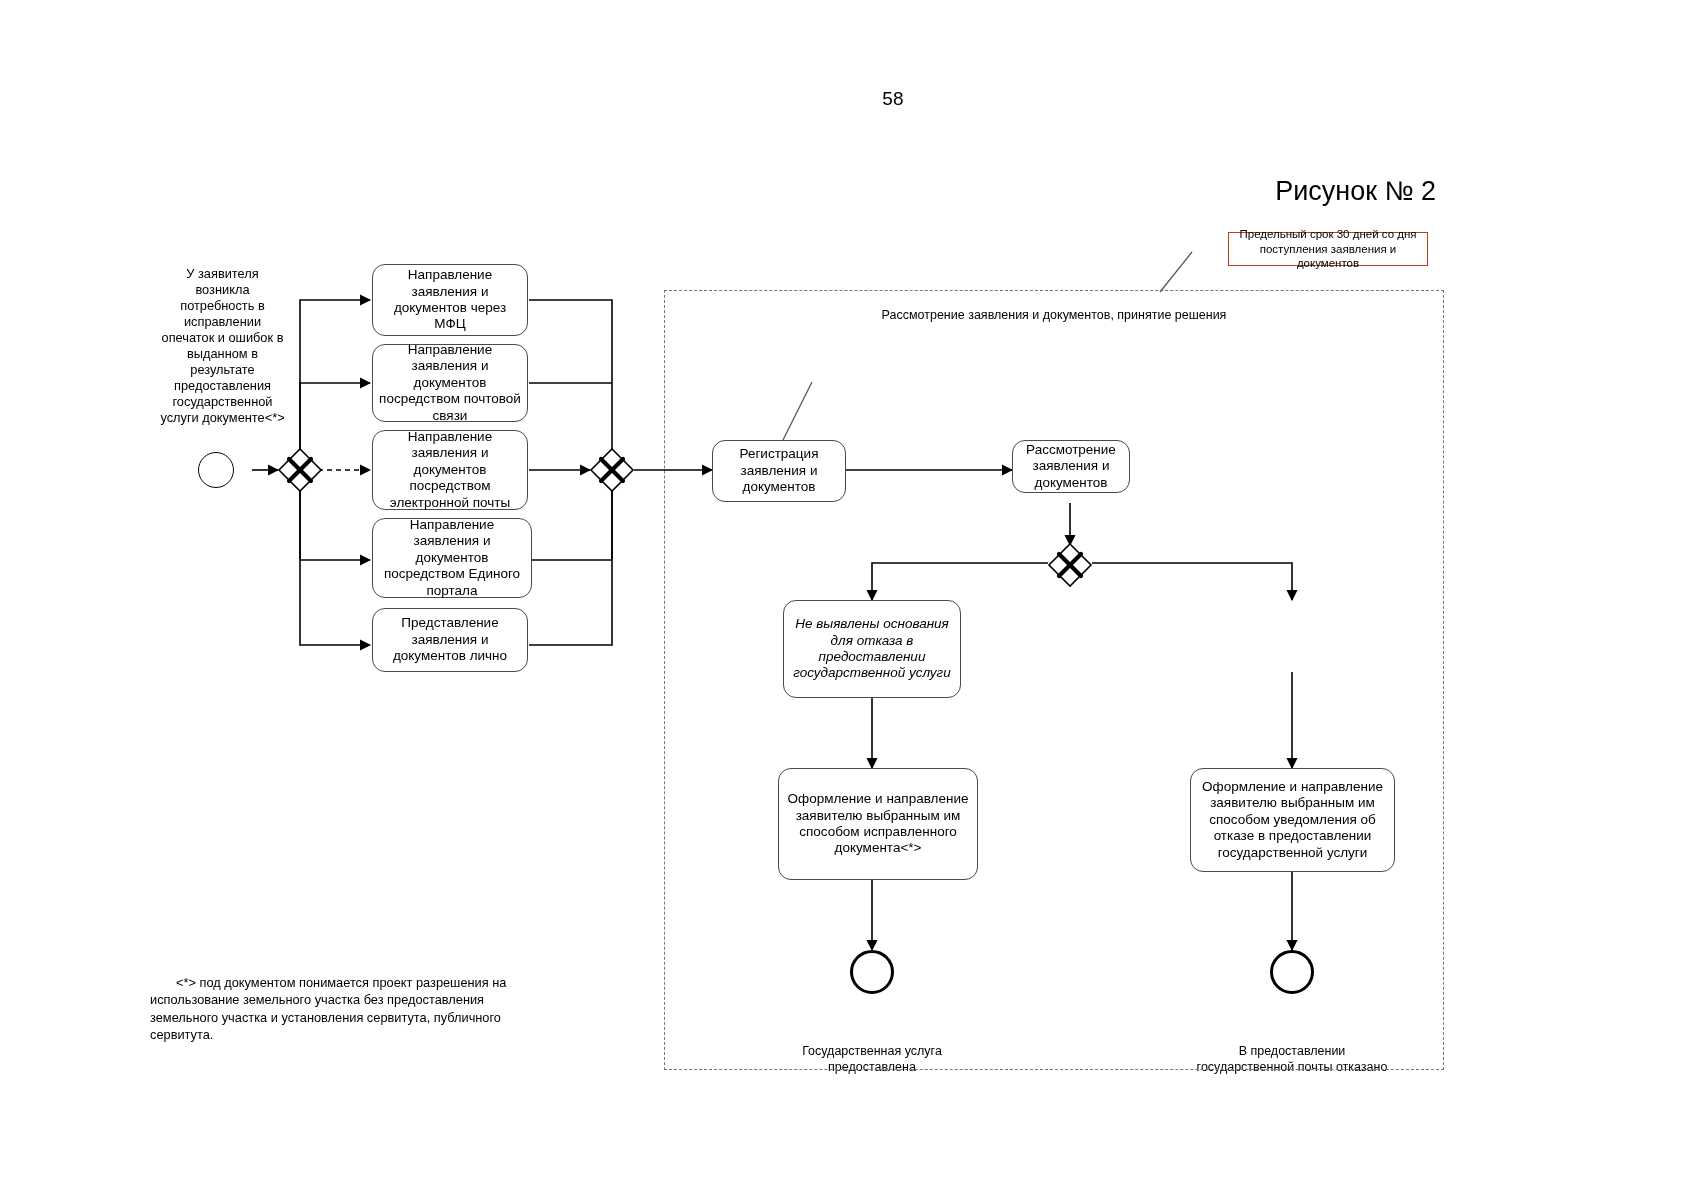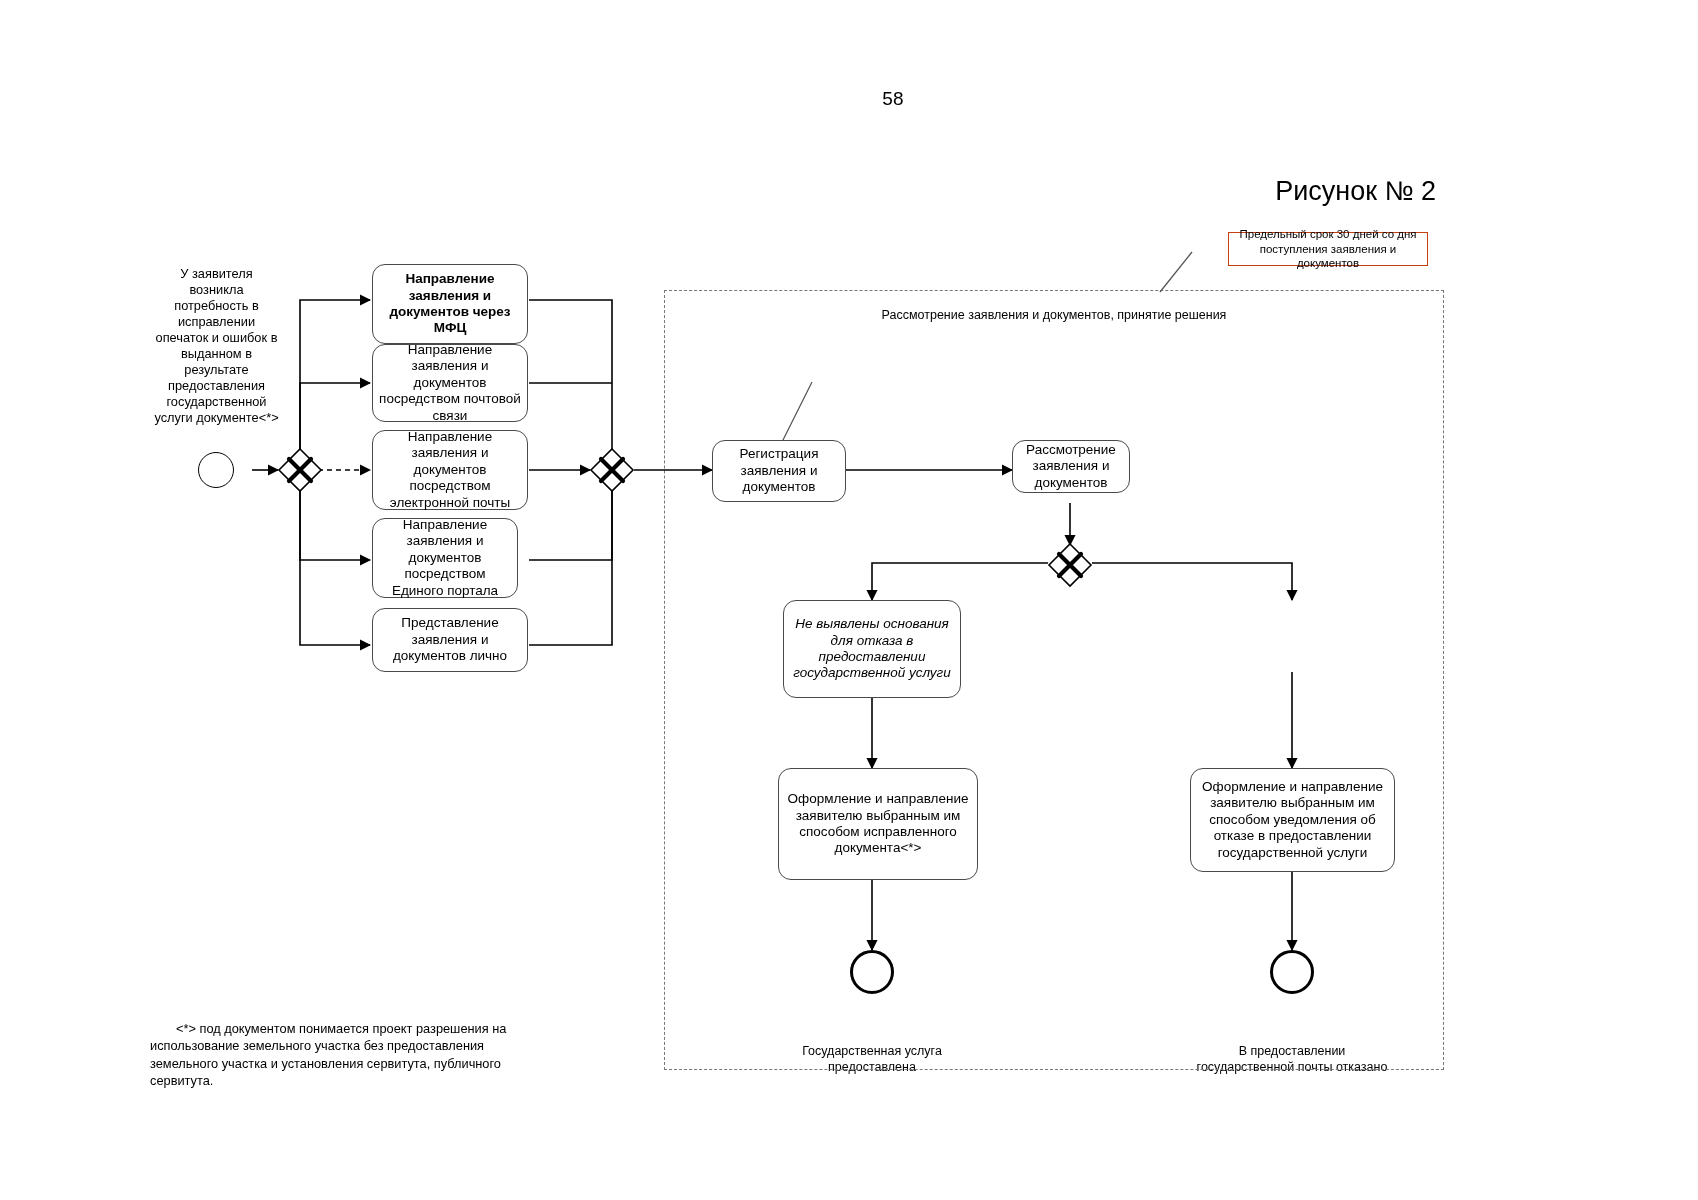"У заявителя возникла потребность в" div.abs { left: 154px -> 160px }
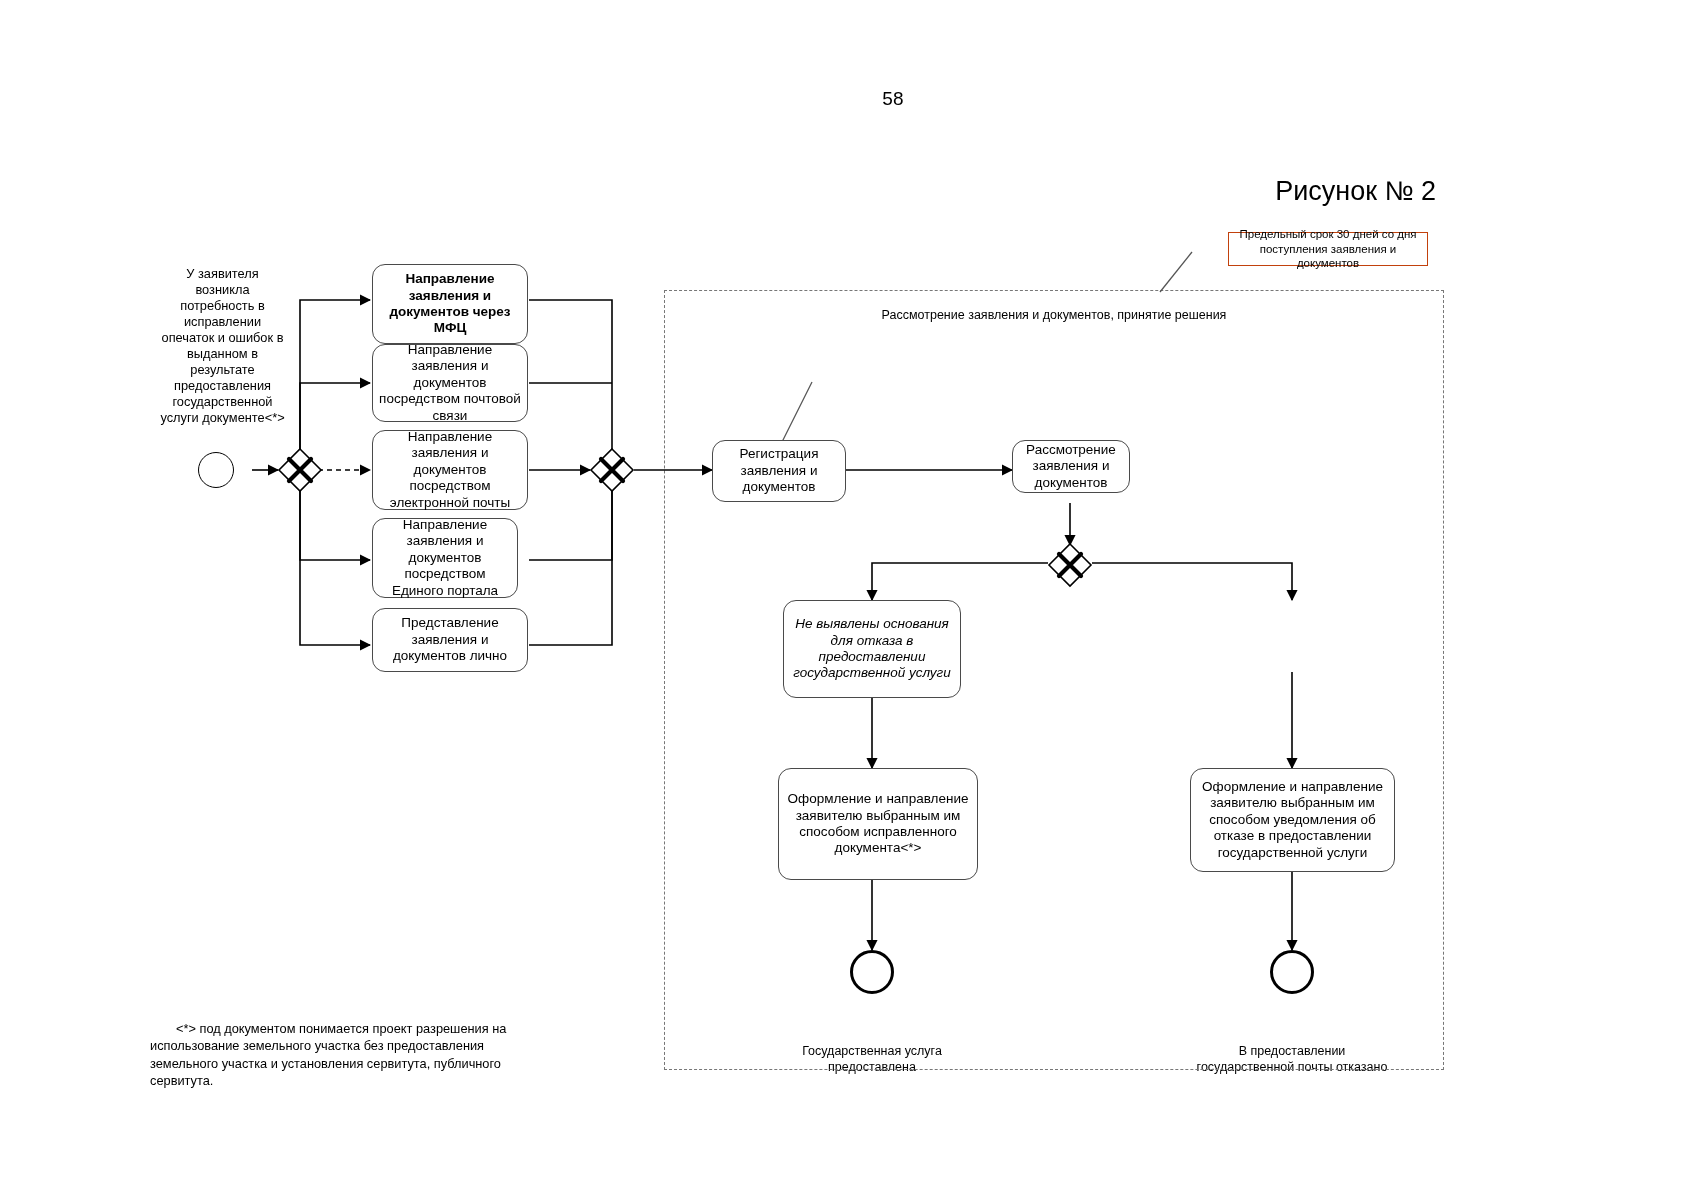"Направление заявления и документов через" div.abs { font-weight: bold -> none; height: 80px -> 72px }
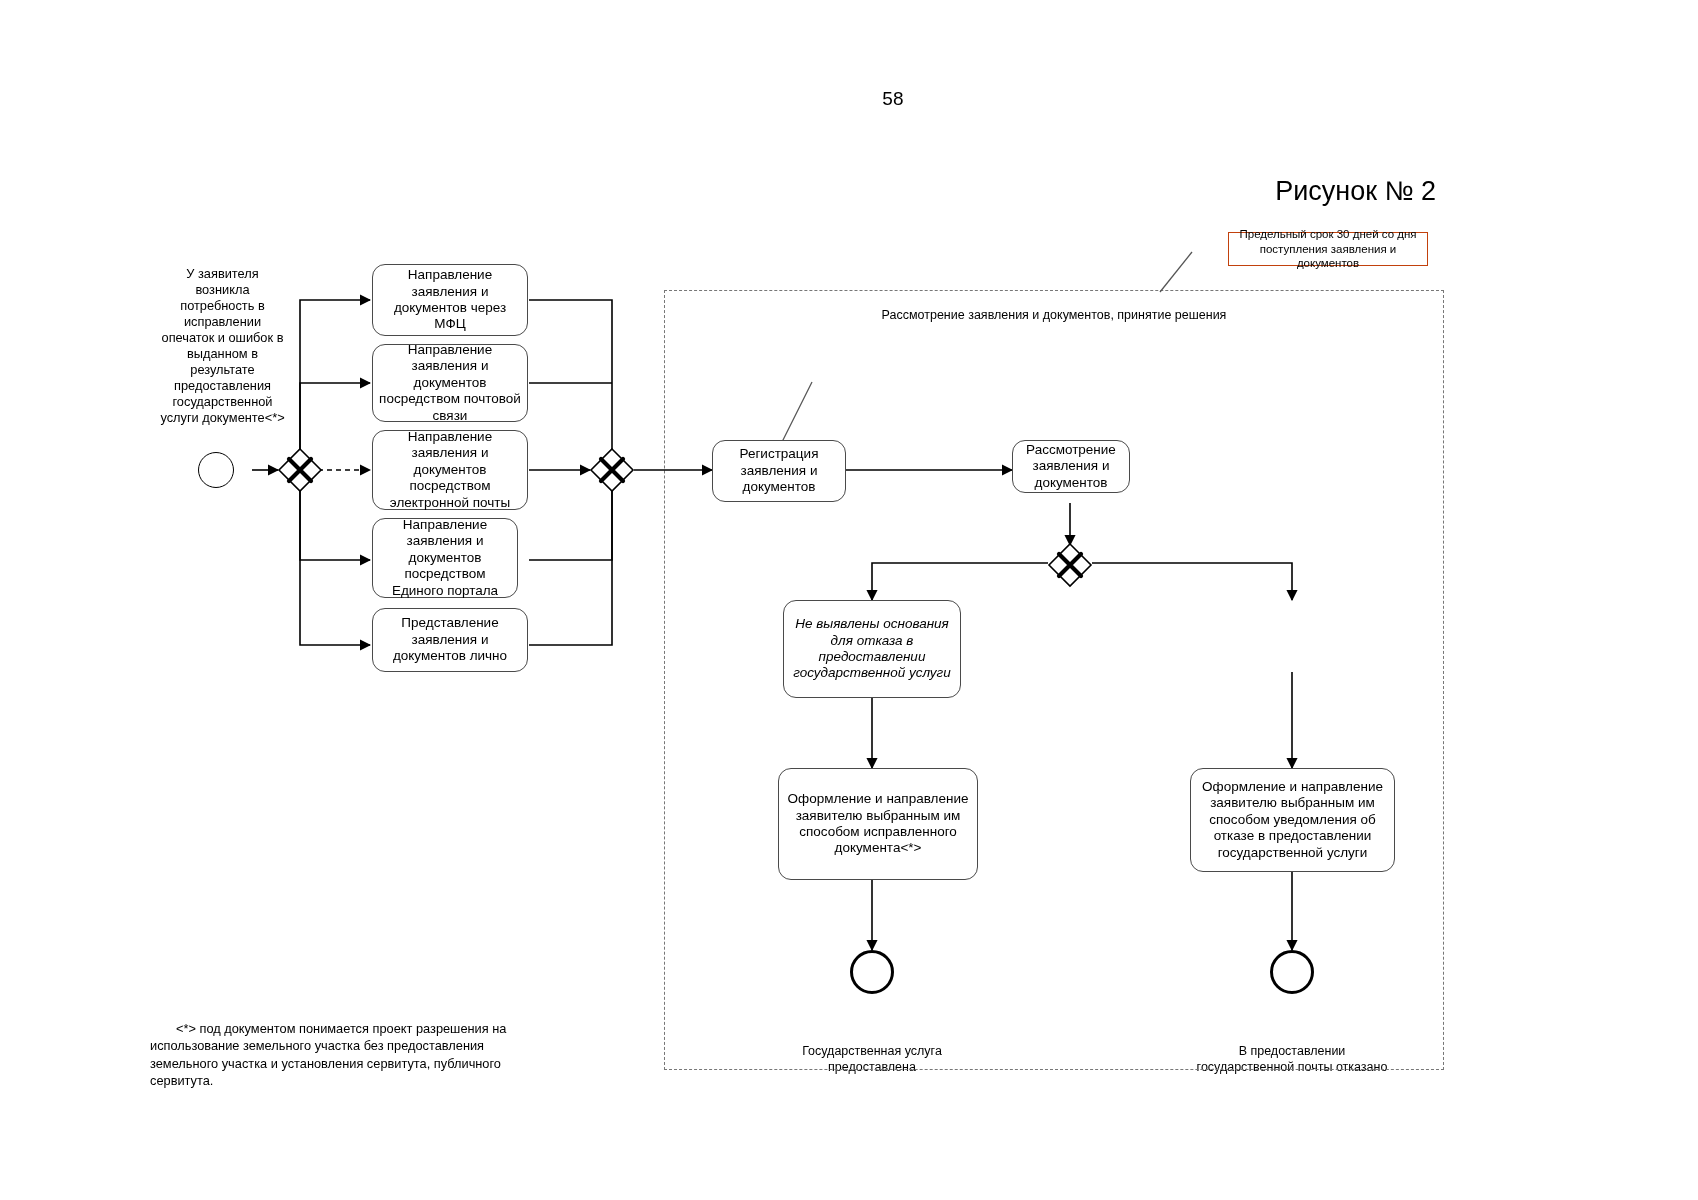"Направление заявления и документов посредством Единого" div.abs { width: 146px -> 160px }
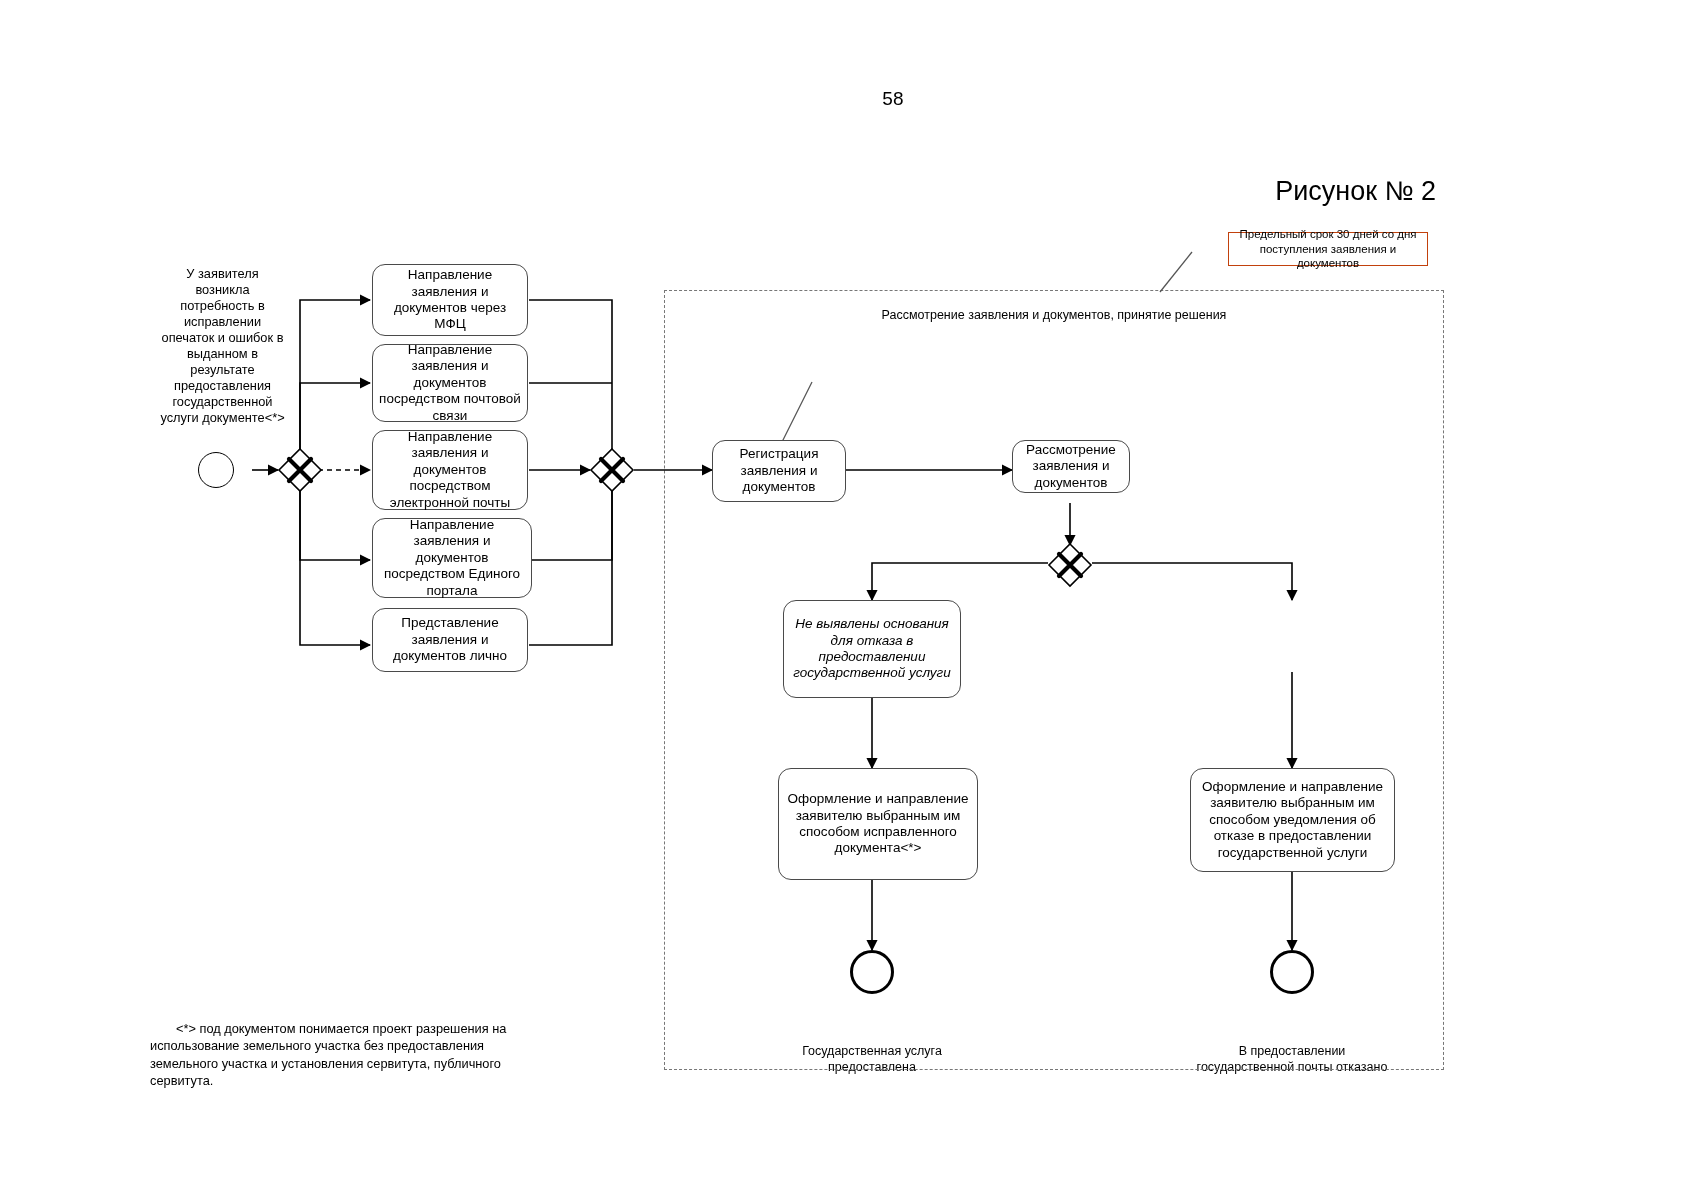"<*> под документом понимается проект" div.abs { margin-top: 46px -> none }
